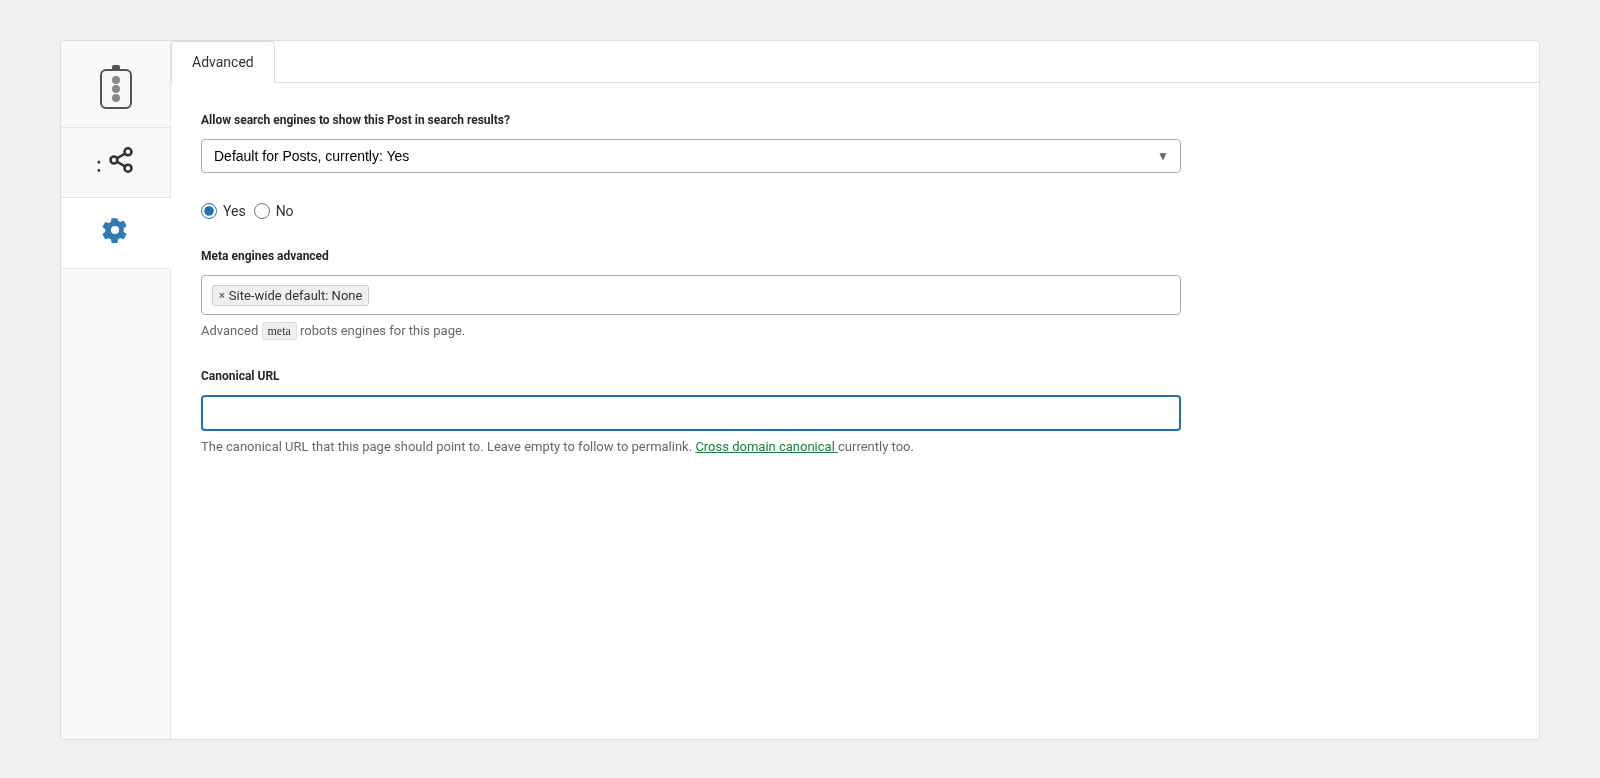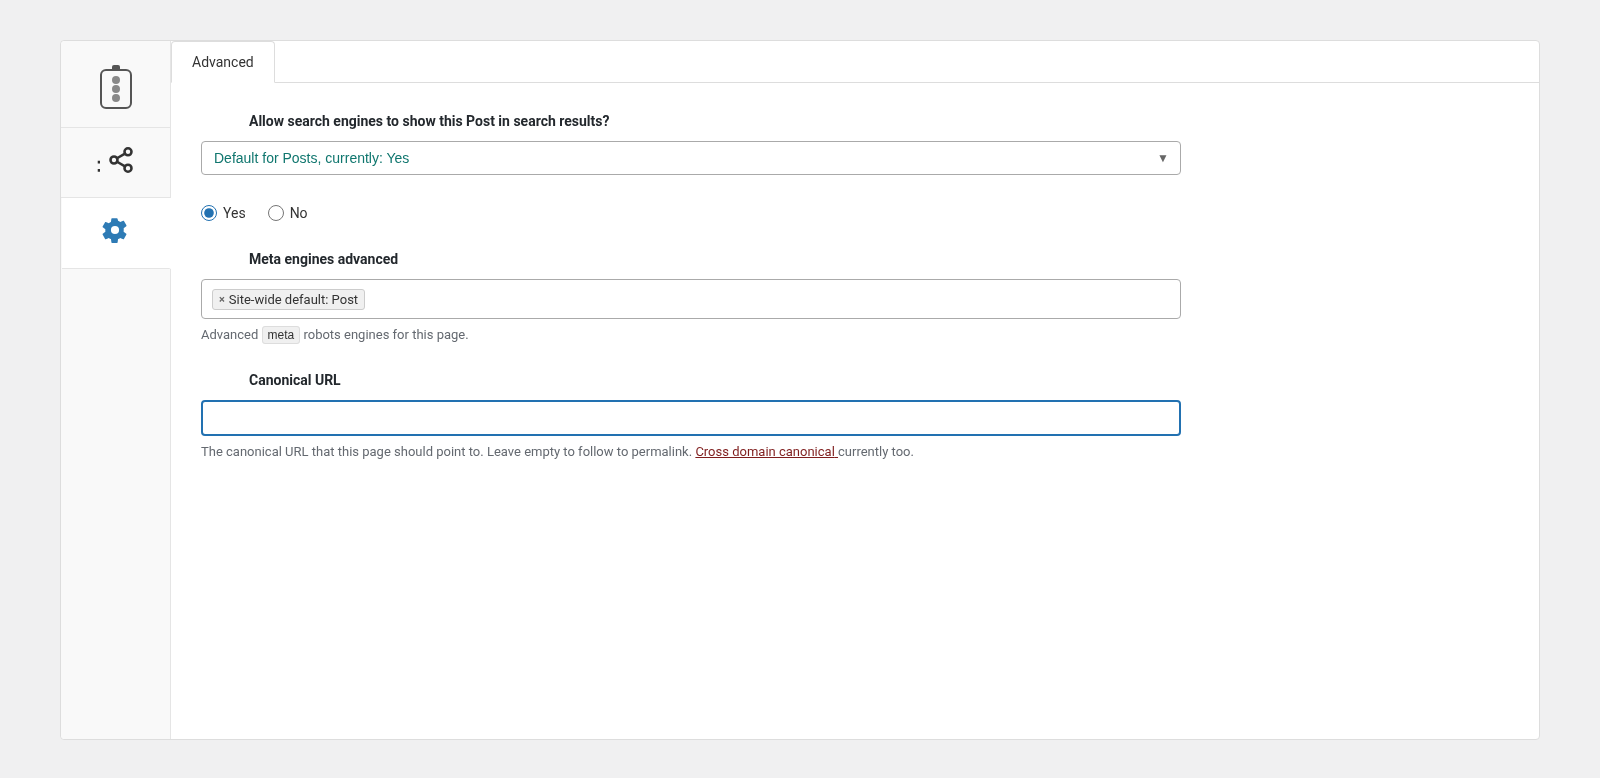"Allow search engines to show" .section-label { font-size: 14px -> 12px; margin-left: 48px -> none }
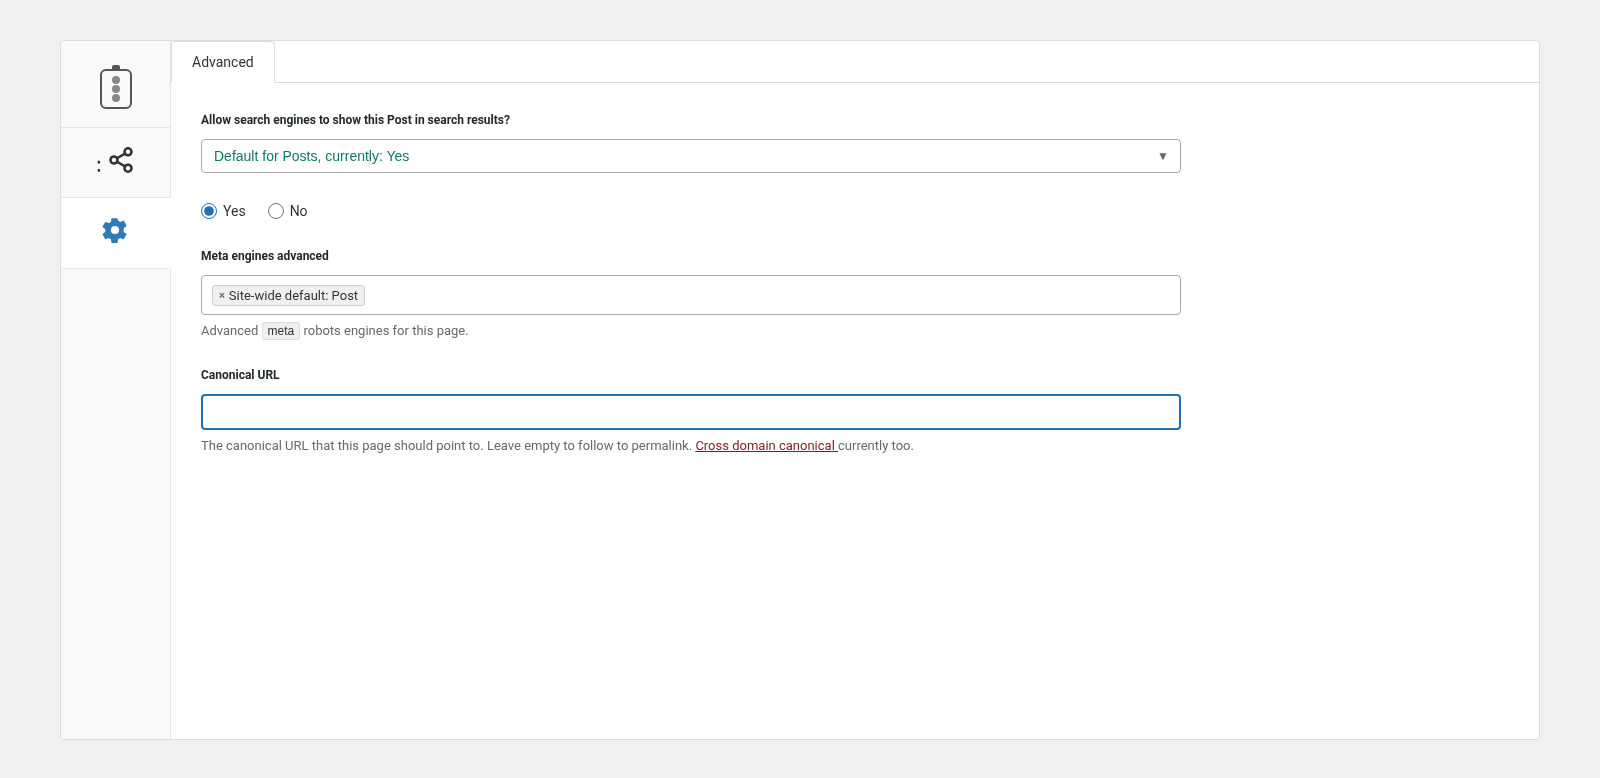"Default for Posts, currently: Yes" .select-field { color: #0f766e -> #000000 }
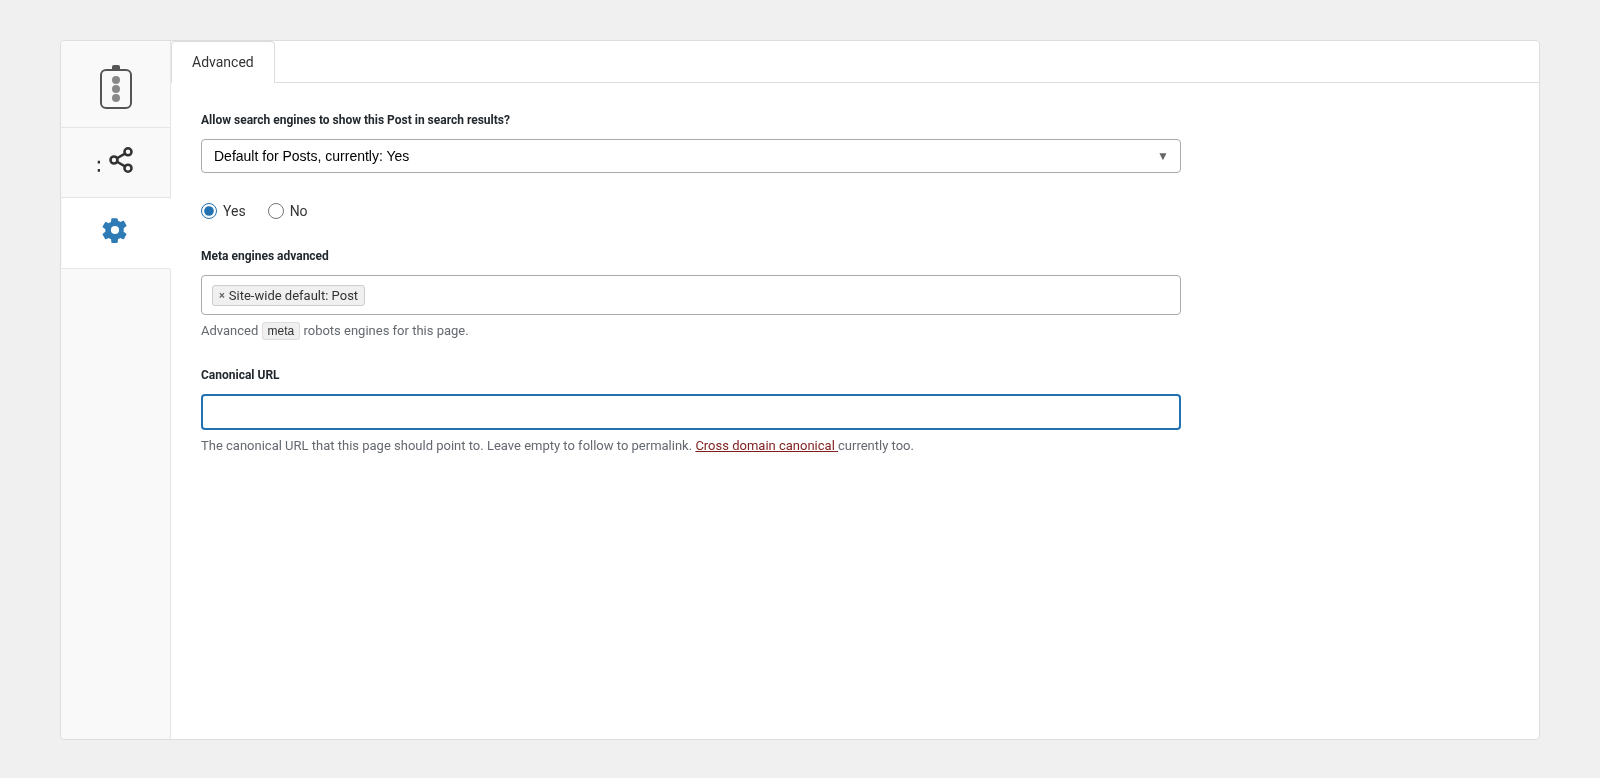"Yes" .radio-group { gap: 22px -> 8px }
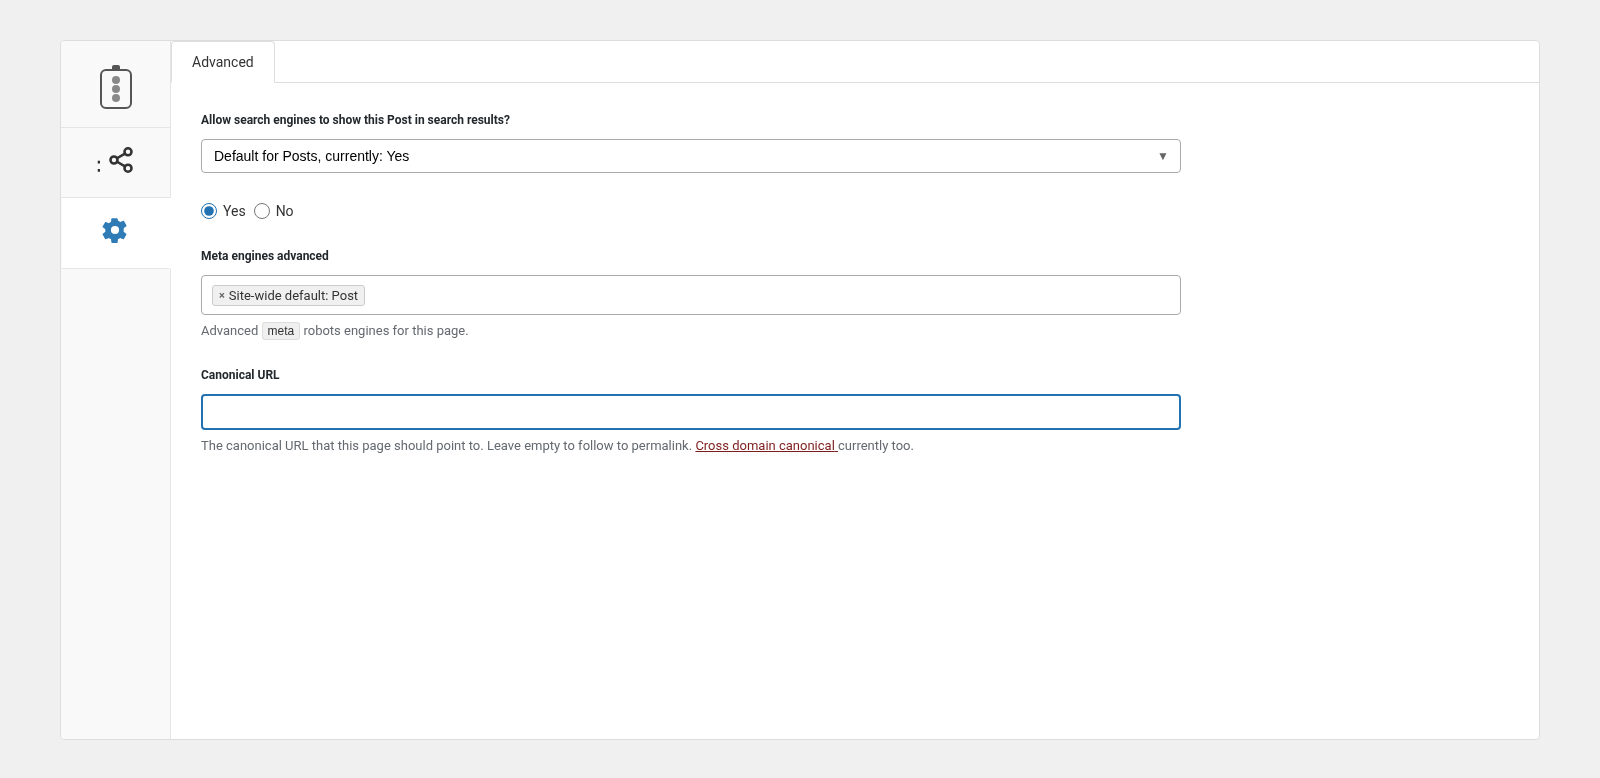"Site-wide default: Post" span { text: Post -> None }
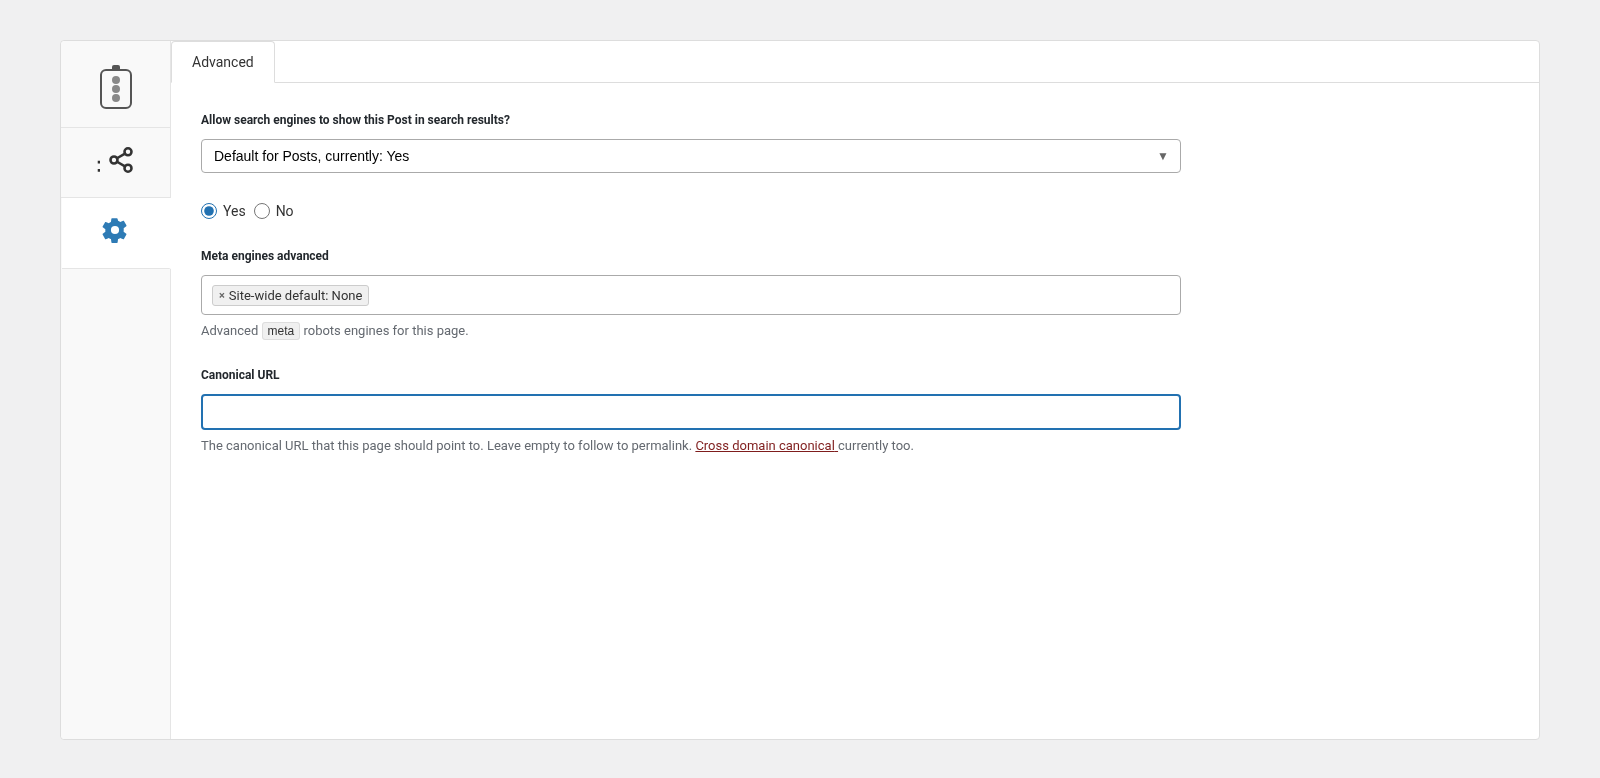"meta" .help-text code { font-family: Liberation Sans, sans-serif -> Liberation Serif, serif }
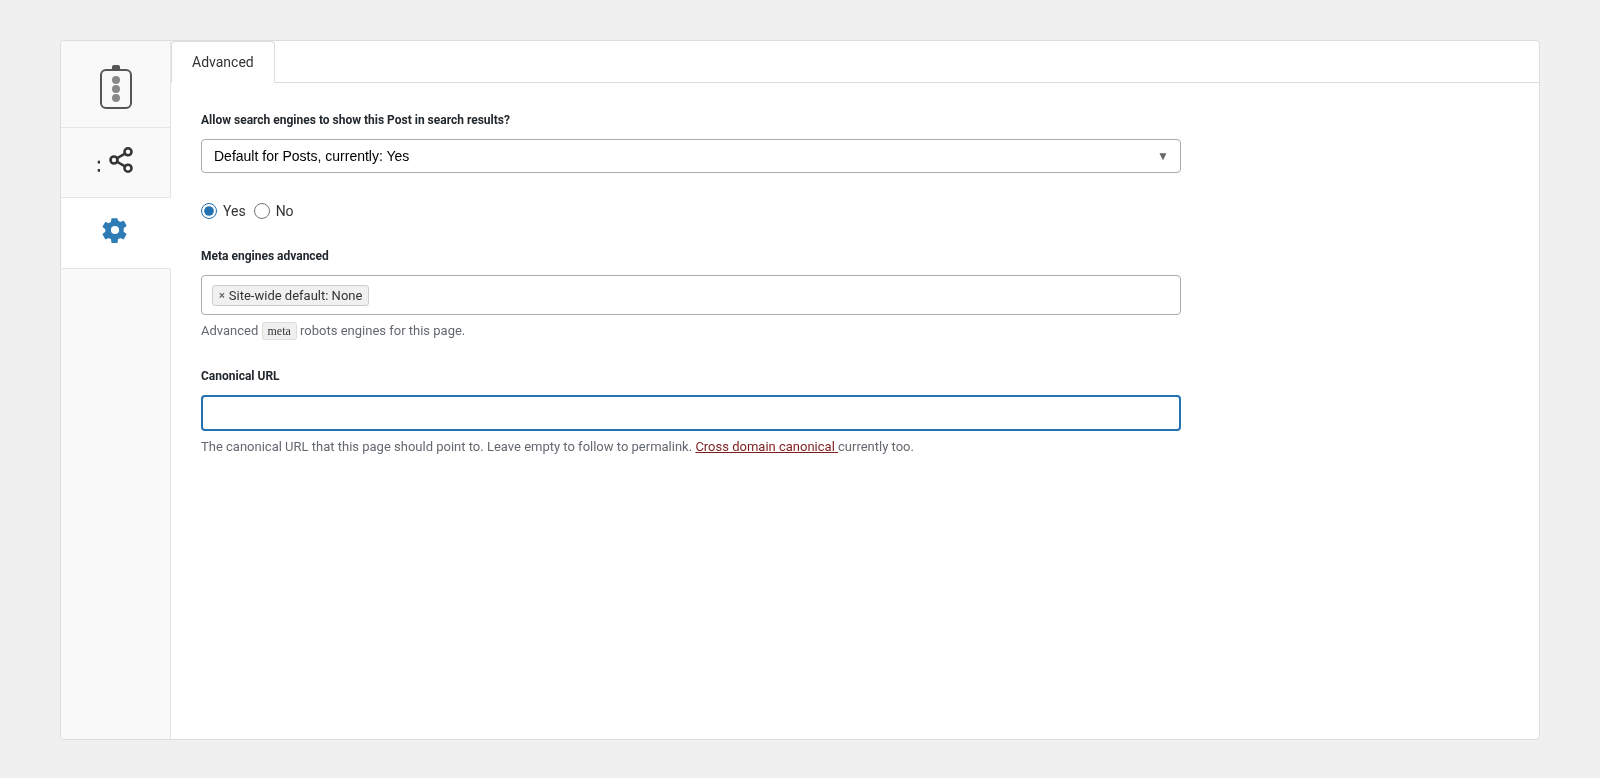"Cross domain canonical" .help-text a { color: #7f1d1d -> #15803d }
